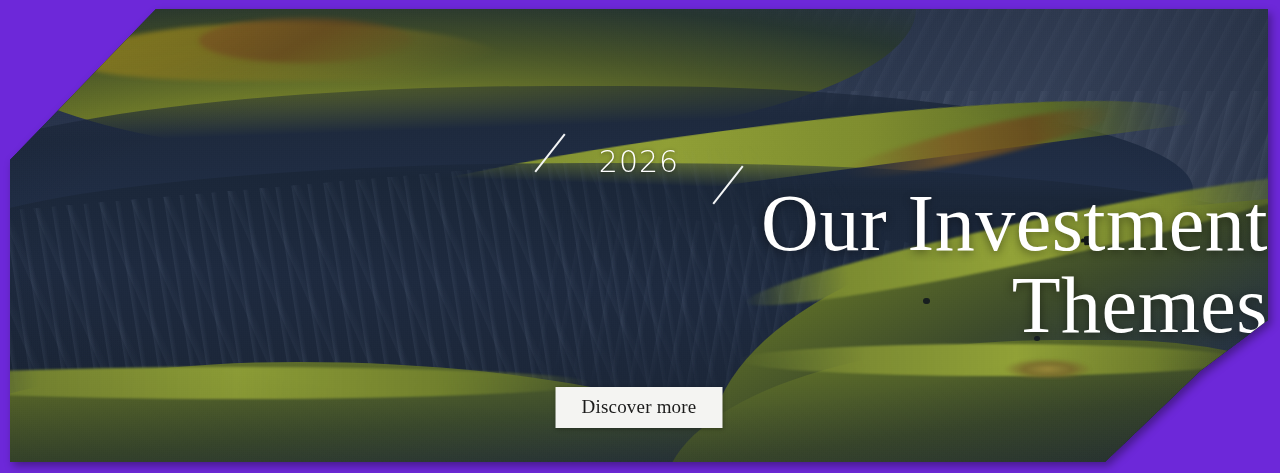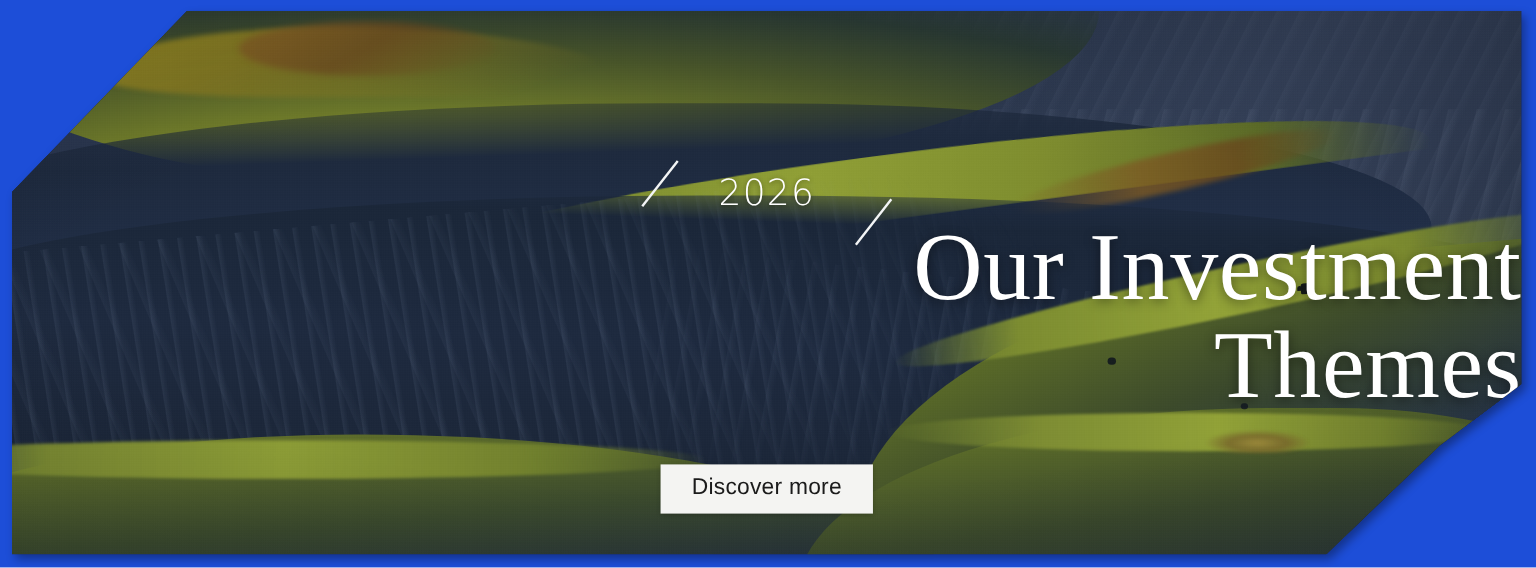"2026" .stage { background: #1d4ed8 -> #6d28d9 }
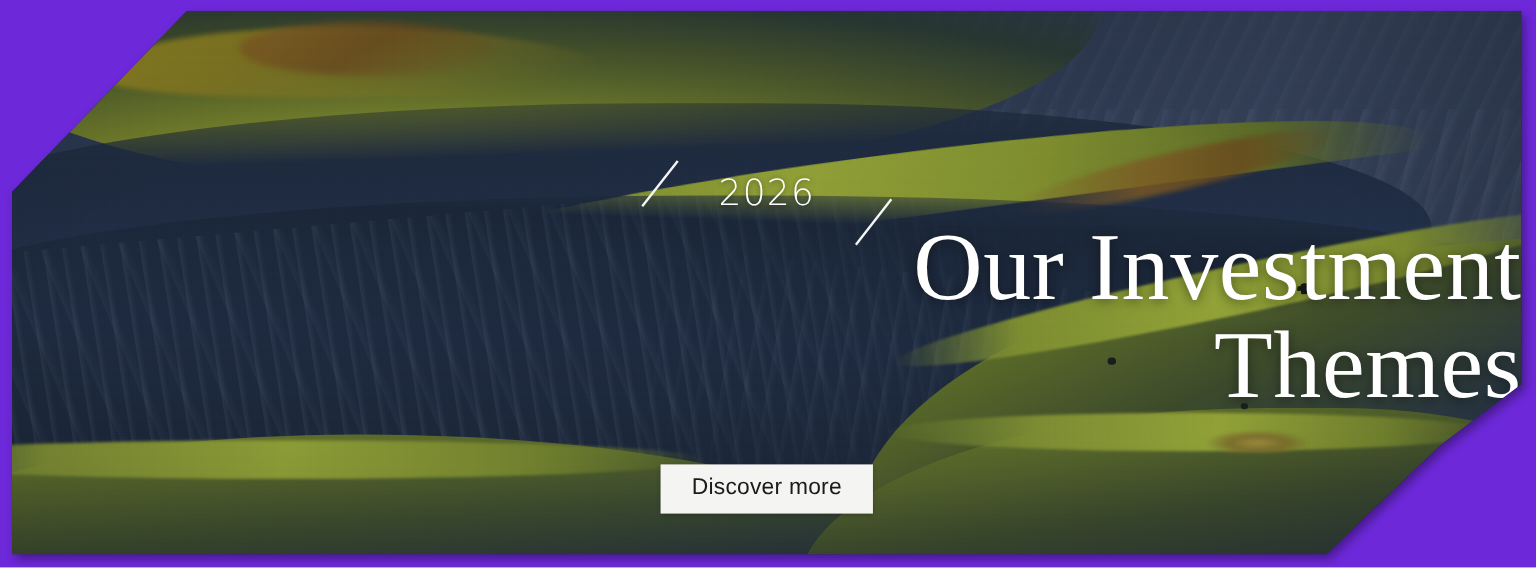"Discover more" .cta { font-family: Liberation Sans, sans-serif -> Liberation Serif, serif }
